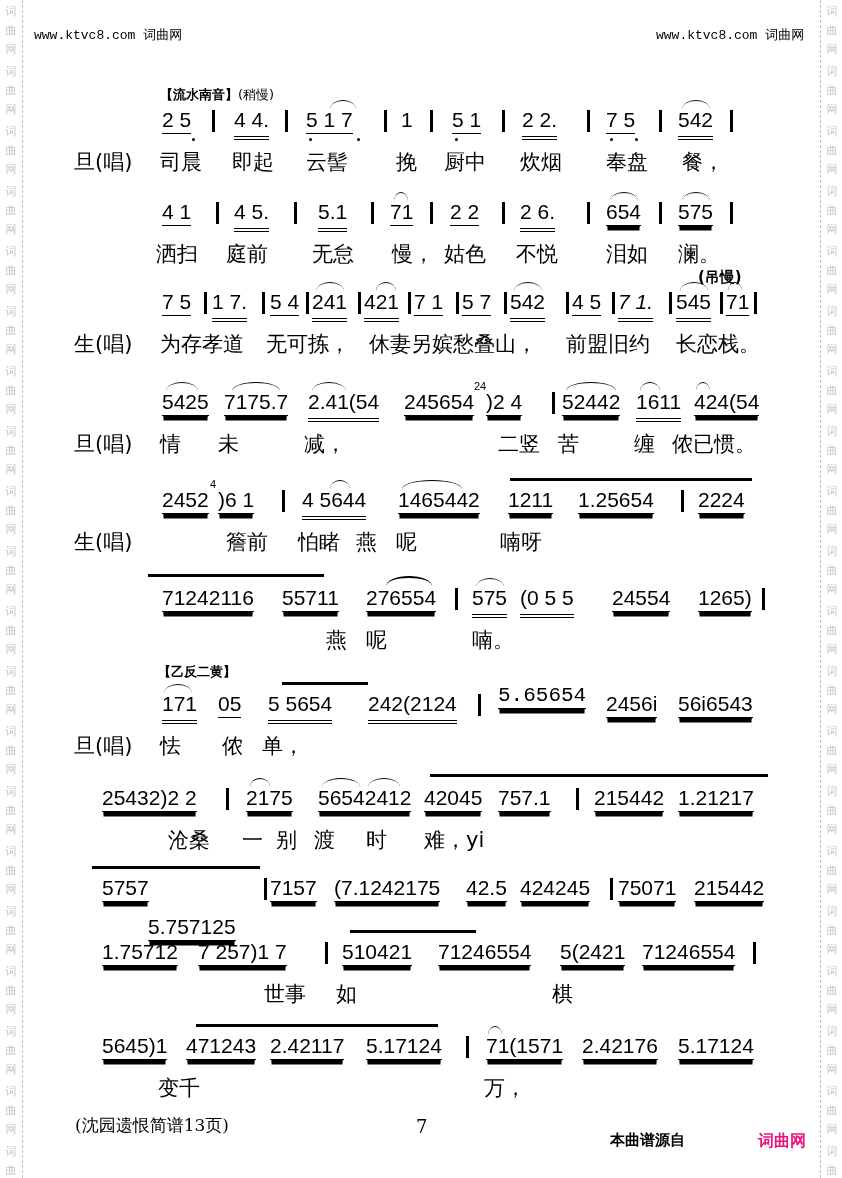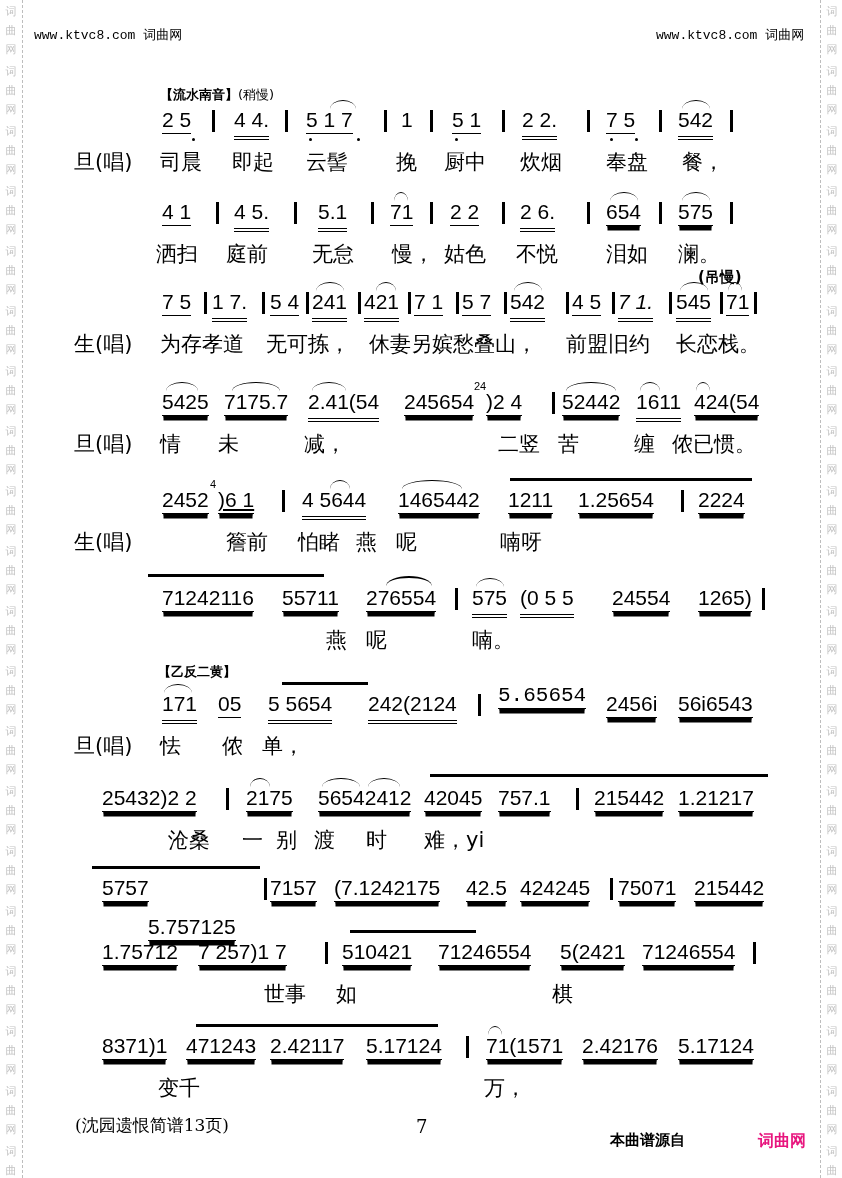")6 1" span.num { text-decoration: underline -> none }
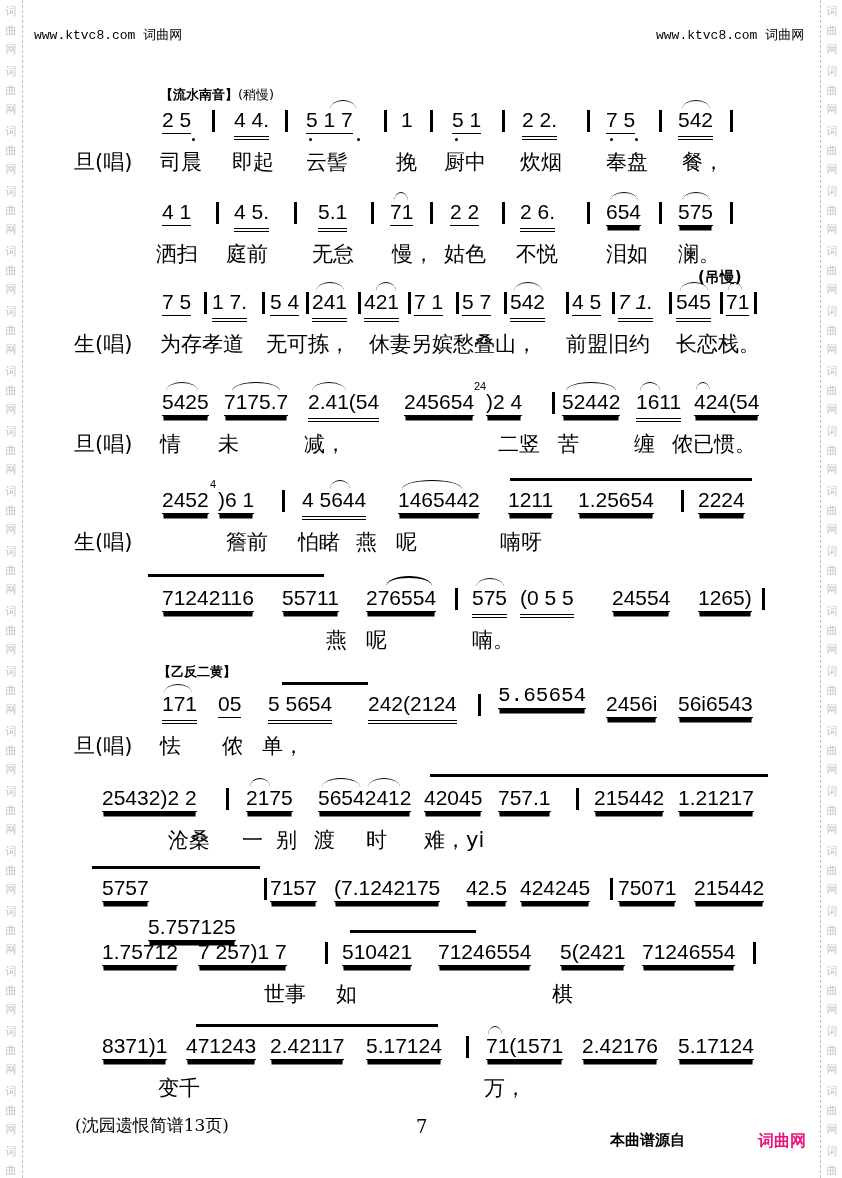"8371)1" span.num { text: 8371 -> 5645 }
